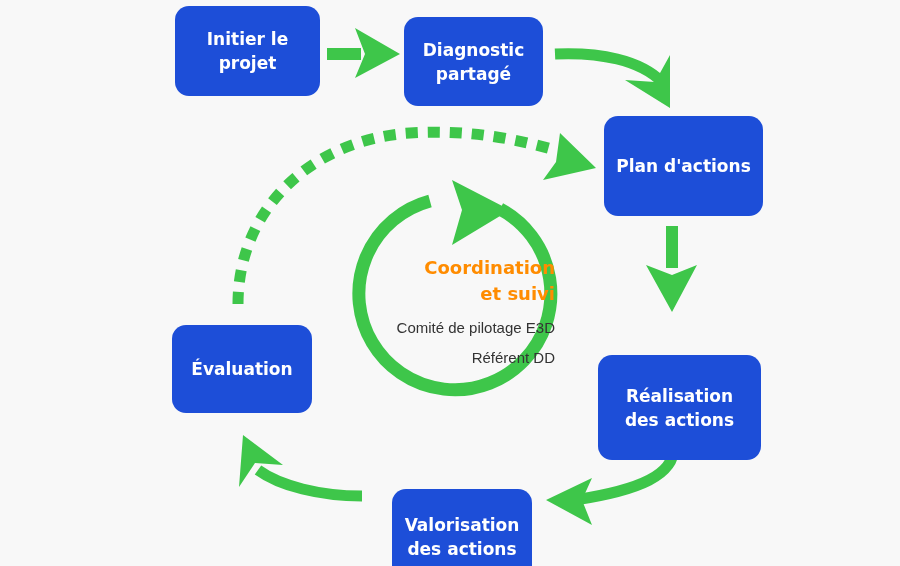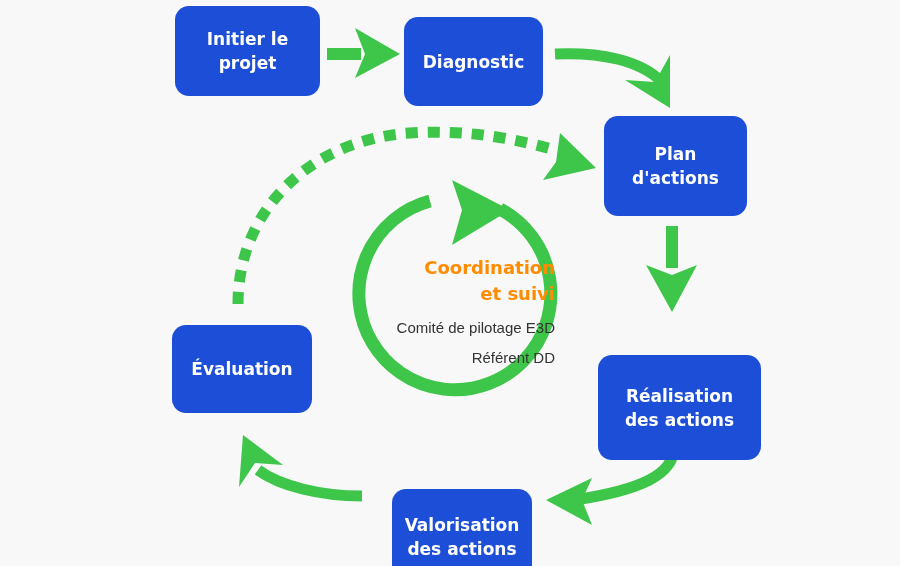"partagé" span { html: none -> <span>partagé</span> }
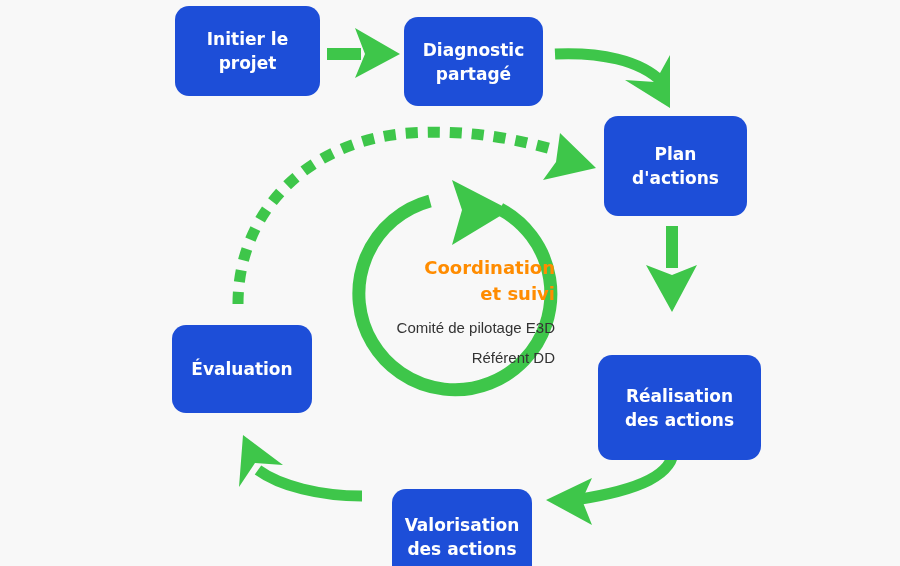"Plan d'actions" #b-plan { width: 143px -> 159px }
